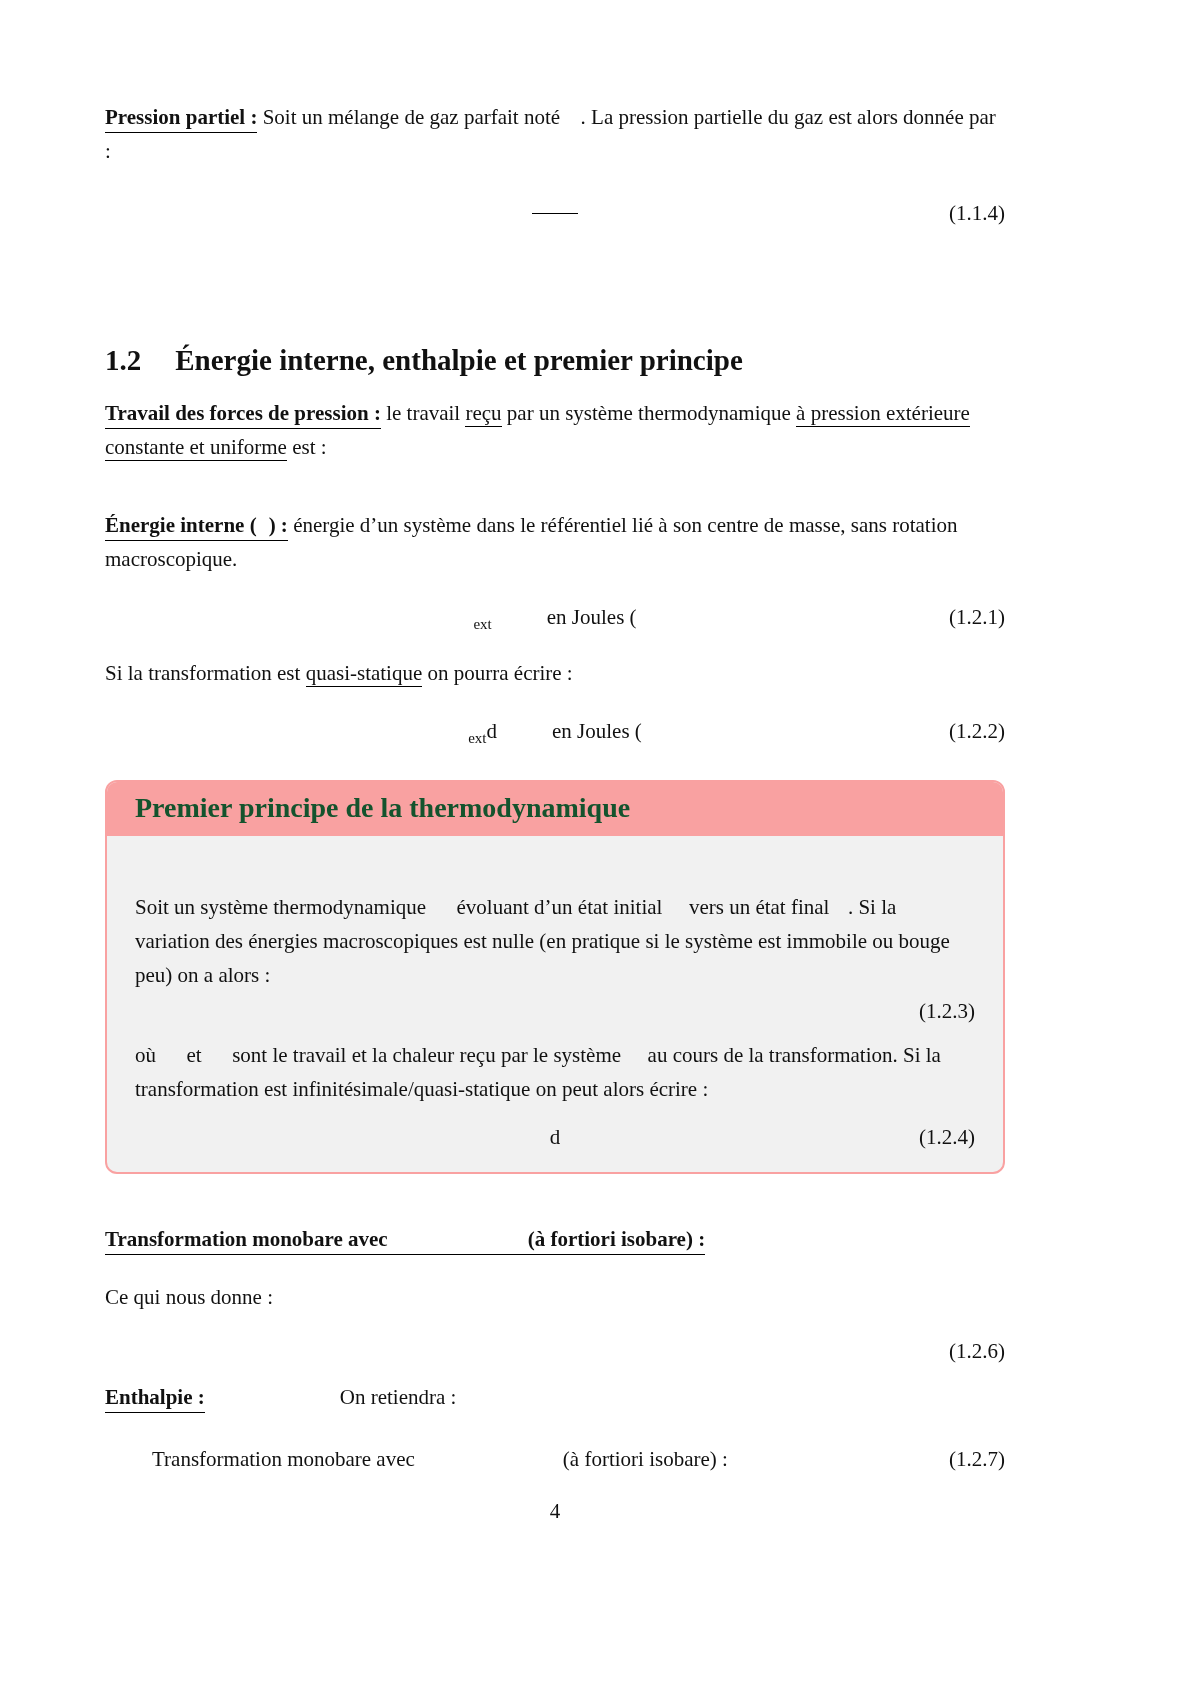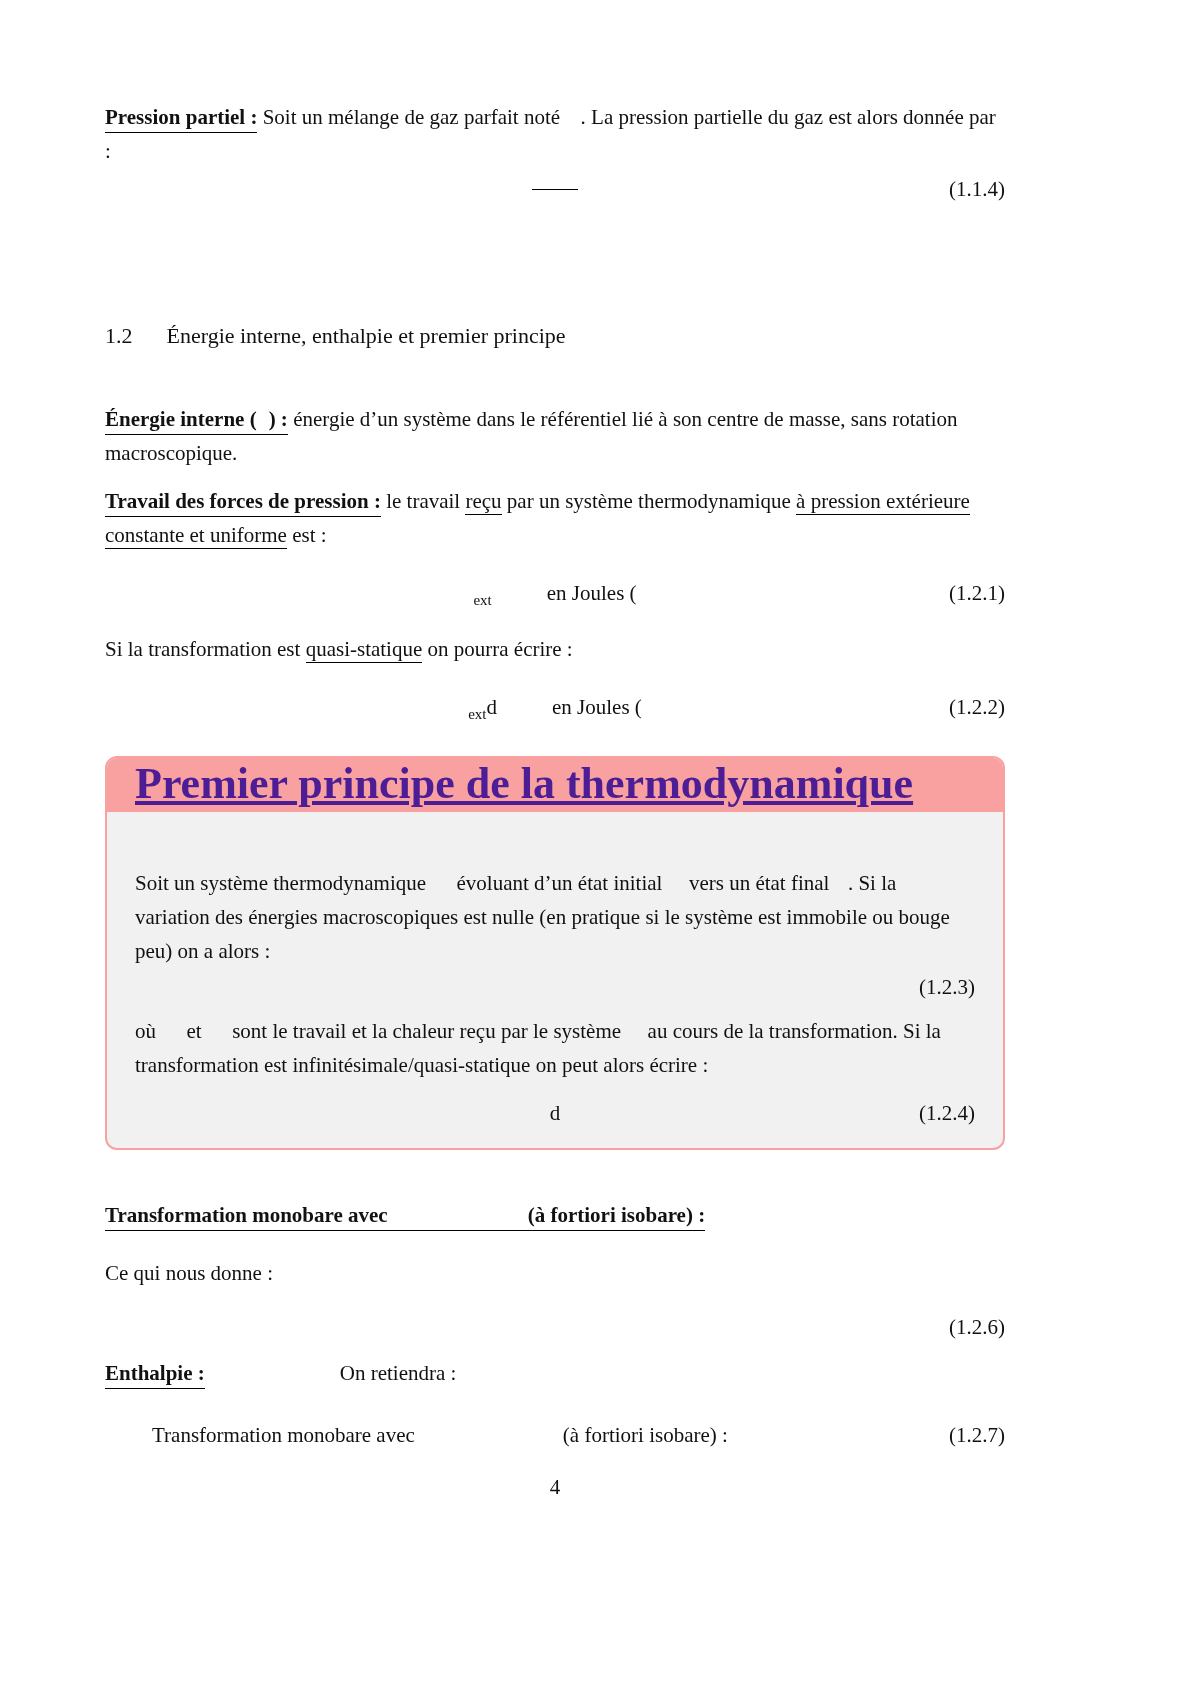"(1.1.4)" .eq114 { margin-top: 4px -> 28px }
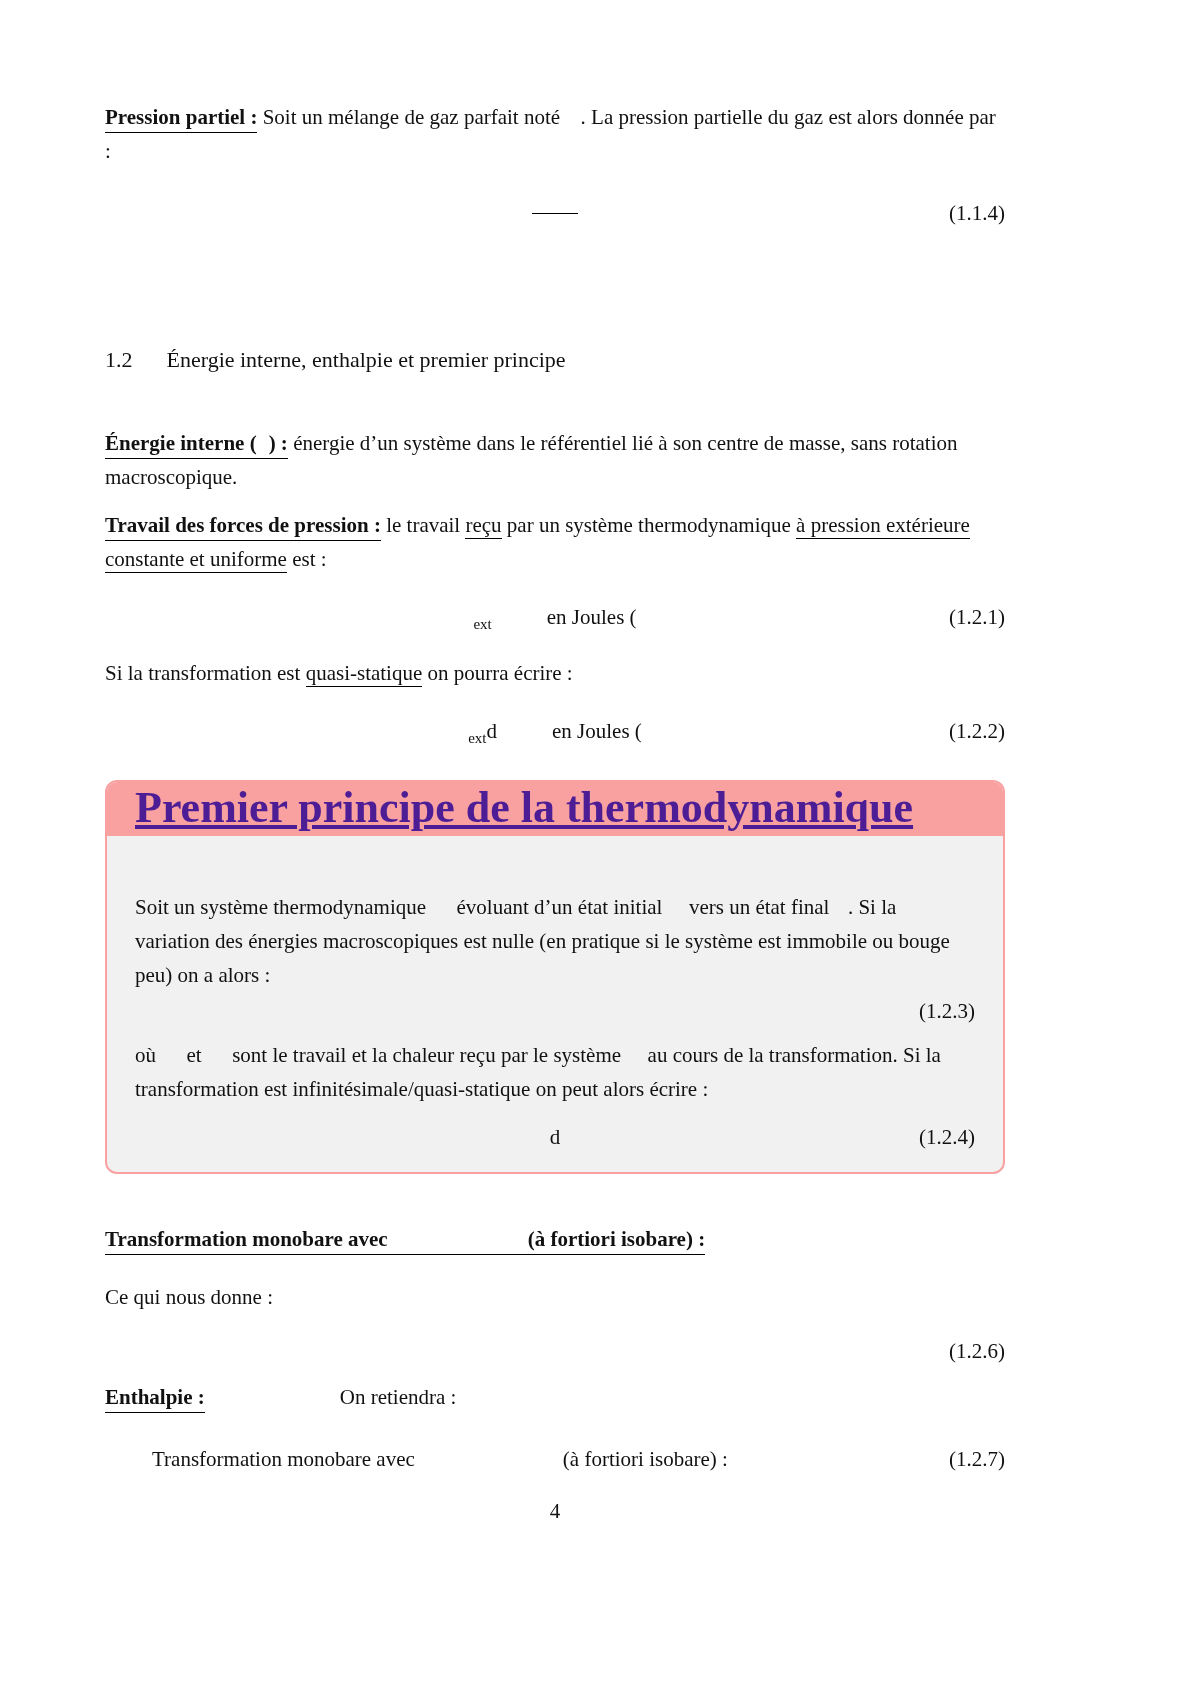"1.2 Énergie interne, enthalpie et" .section { font-size: 22px -> 29px; font-weight: normal -> bold }
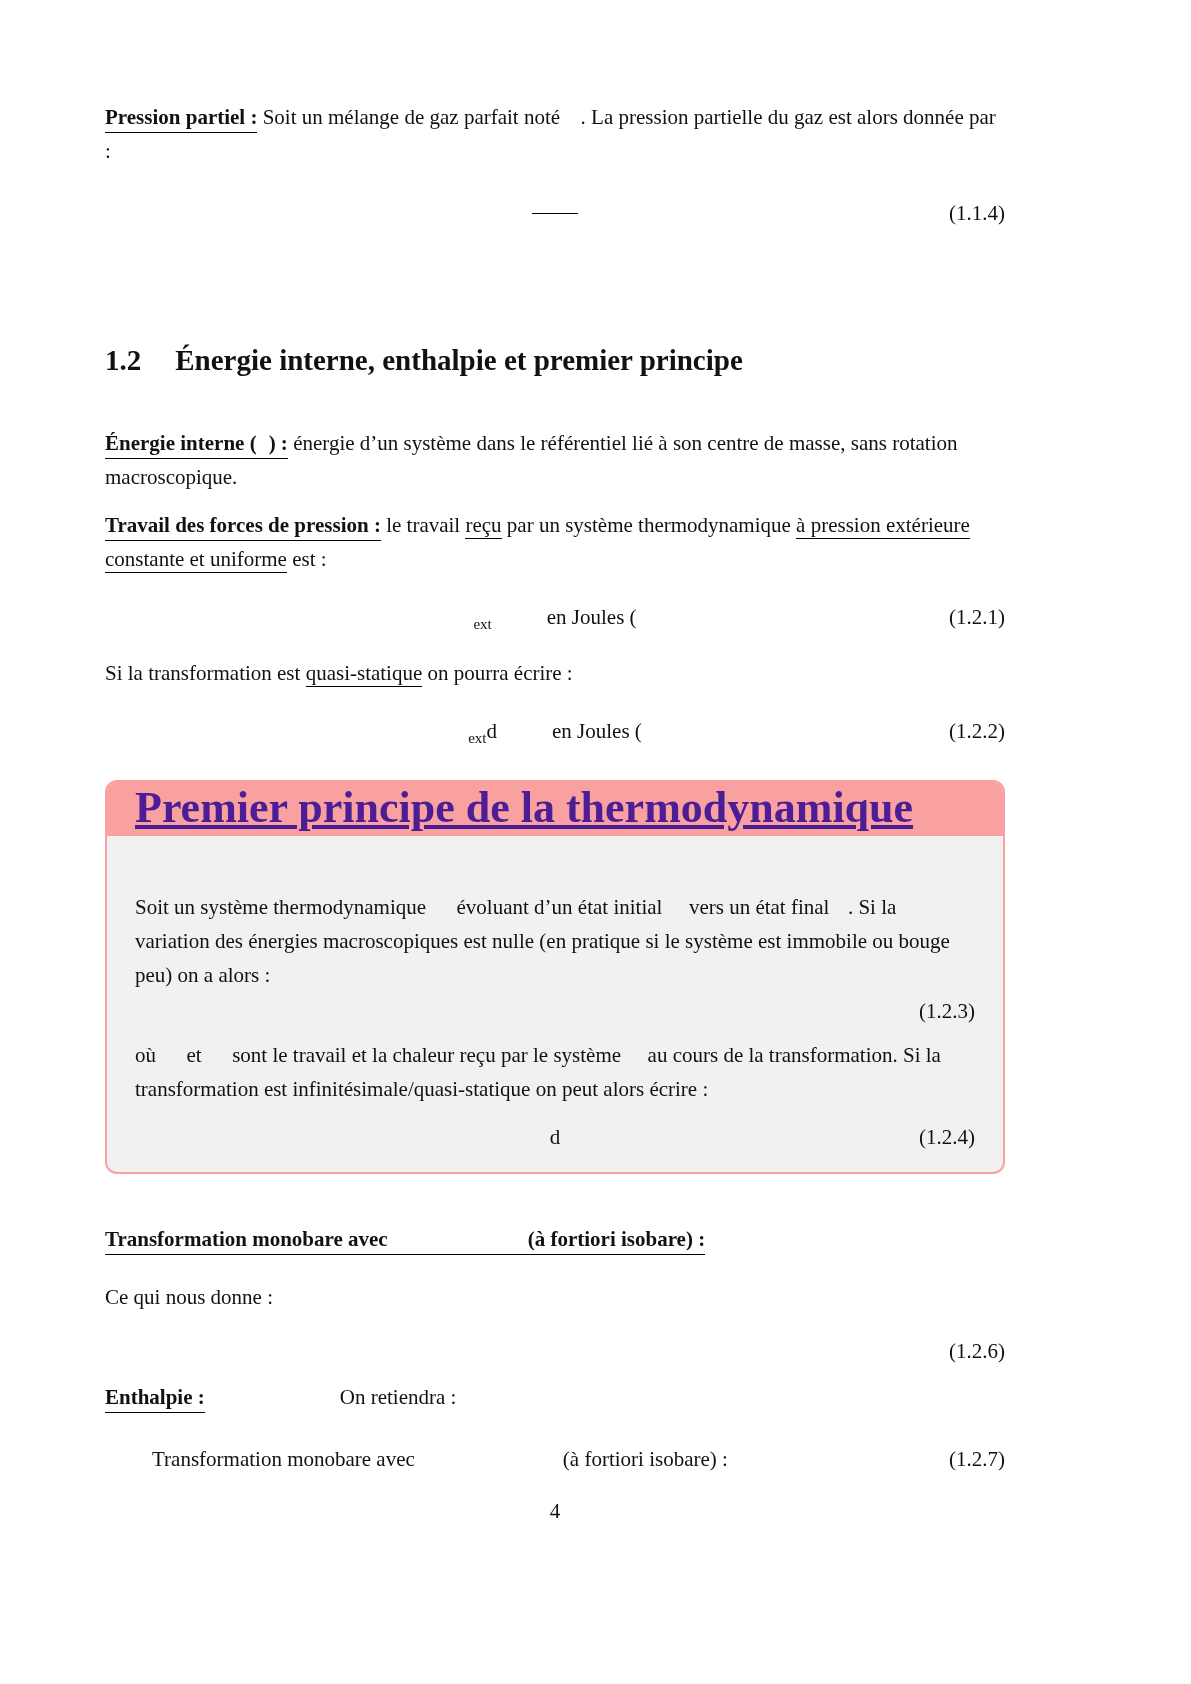"Énergie interne ( ) :" p.para { order: before "Travail des forces de pression" -> after "Travail des forces de pression" }
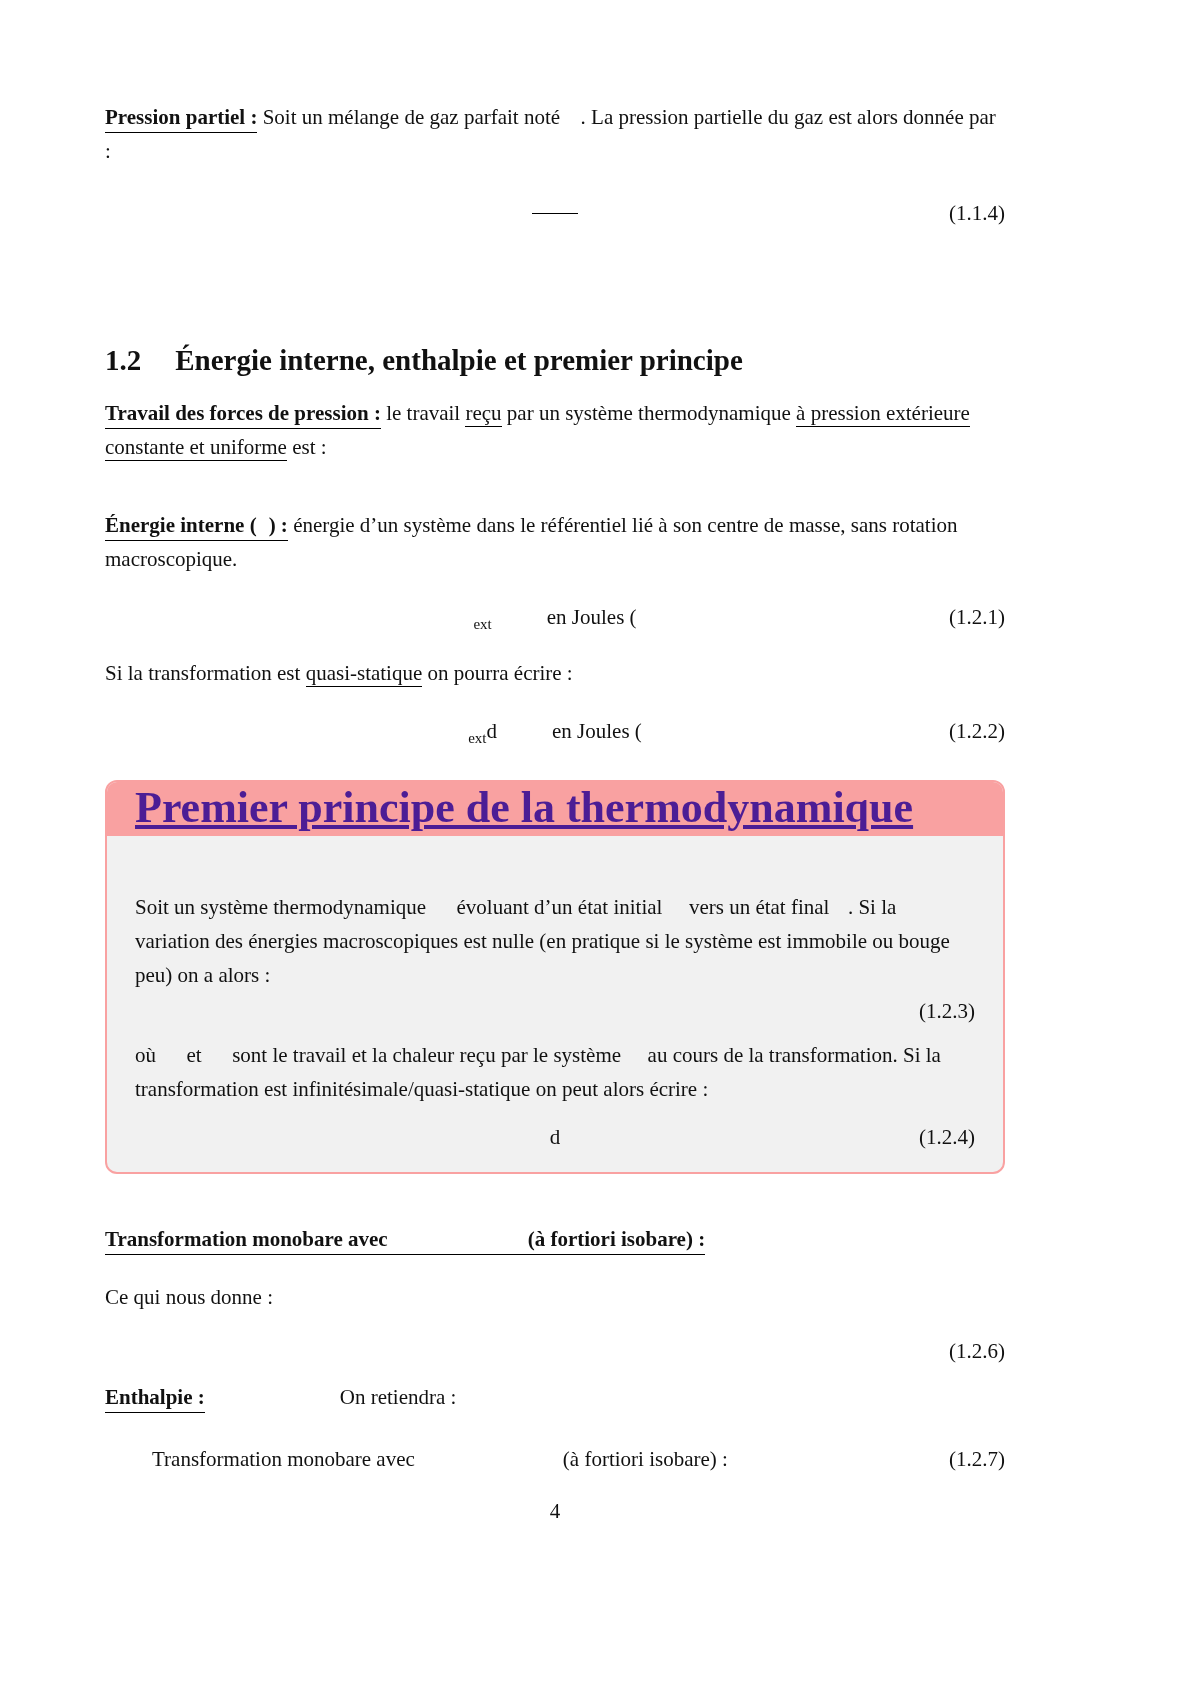"Premier principe de la thermodynamique" .box-title { color: #4c1d95 -> #14532d; font-size: 44px -> 28px; text-decoration: underline -> none }
